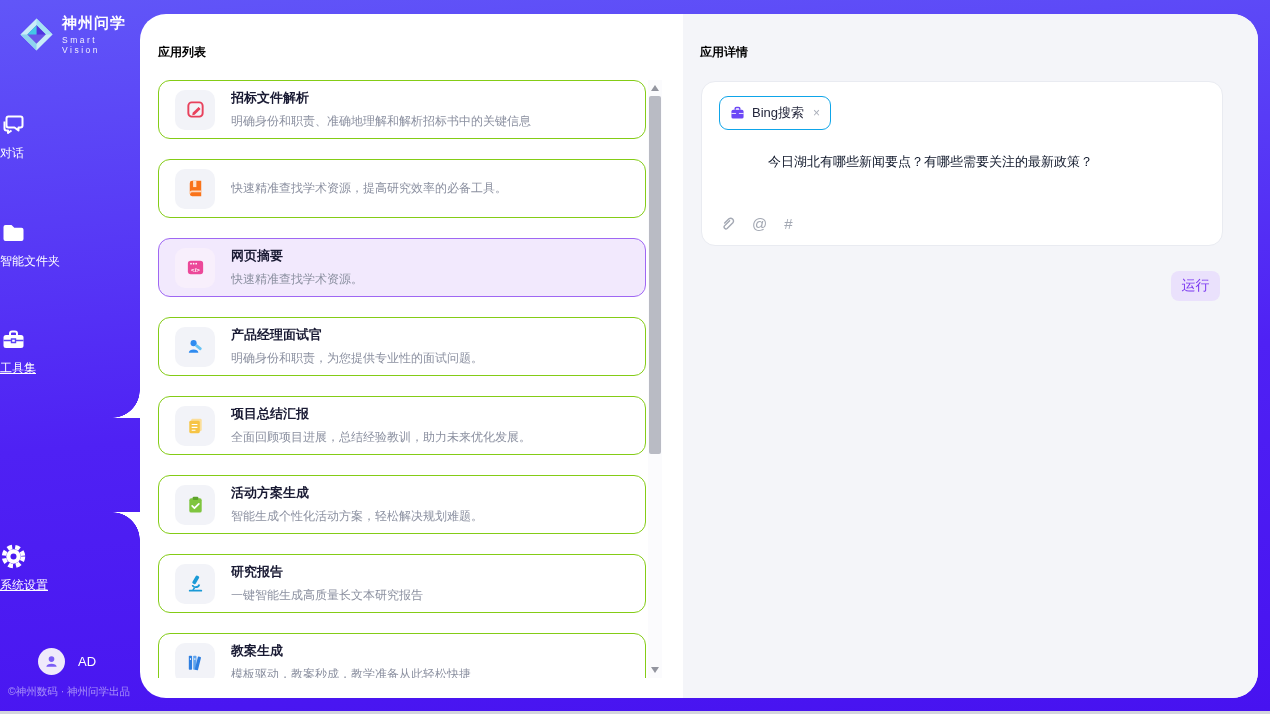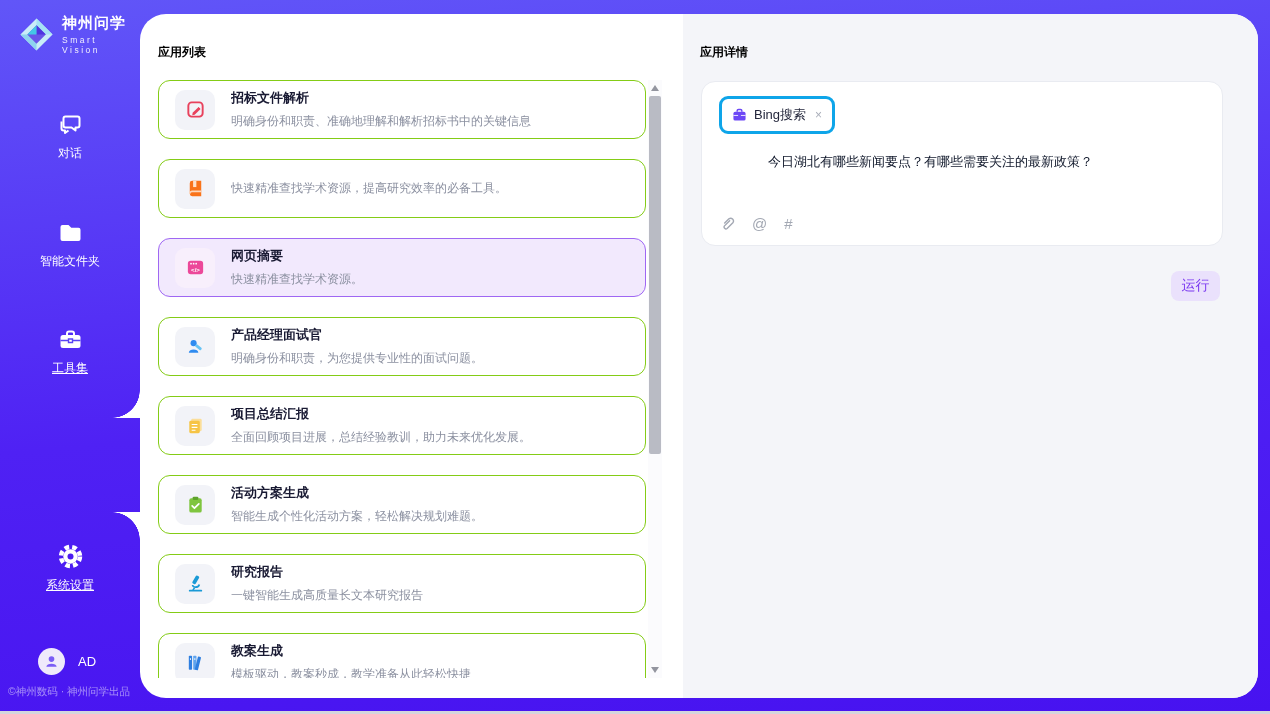"Bing搜索" .tool-chip { border: 3px solid #0ea5e9 -> 1px solid #0ea5e9 }
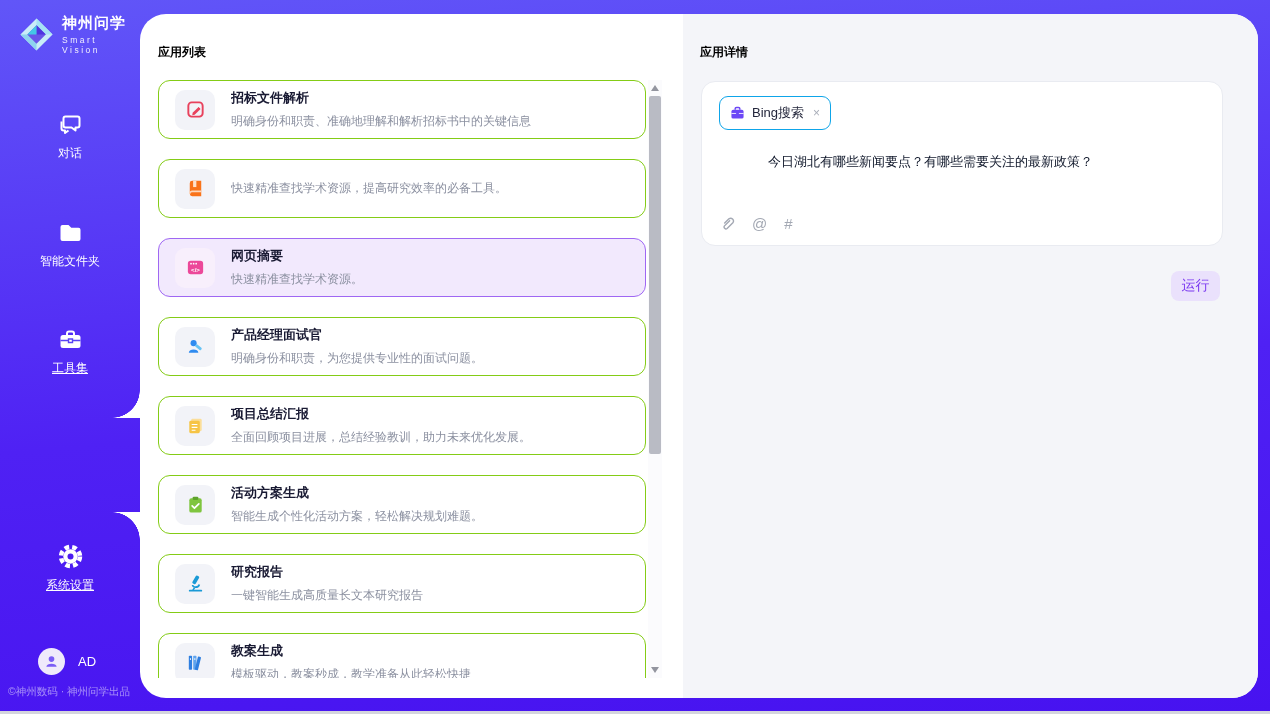"对话" .nav-item { align-items: center -> flex-start }
